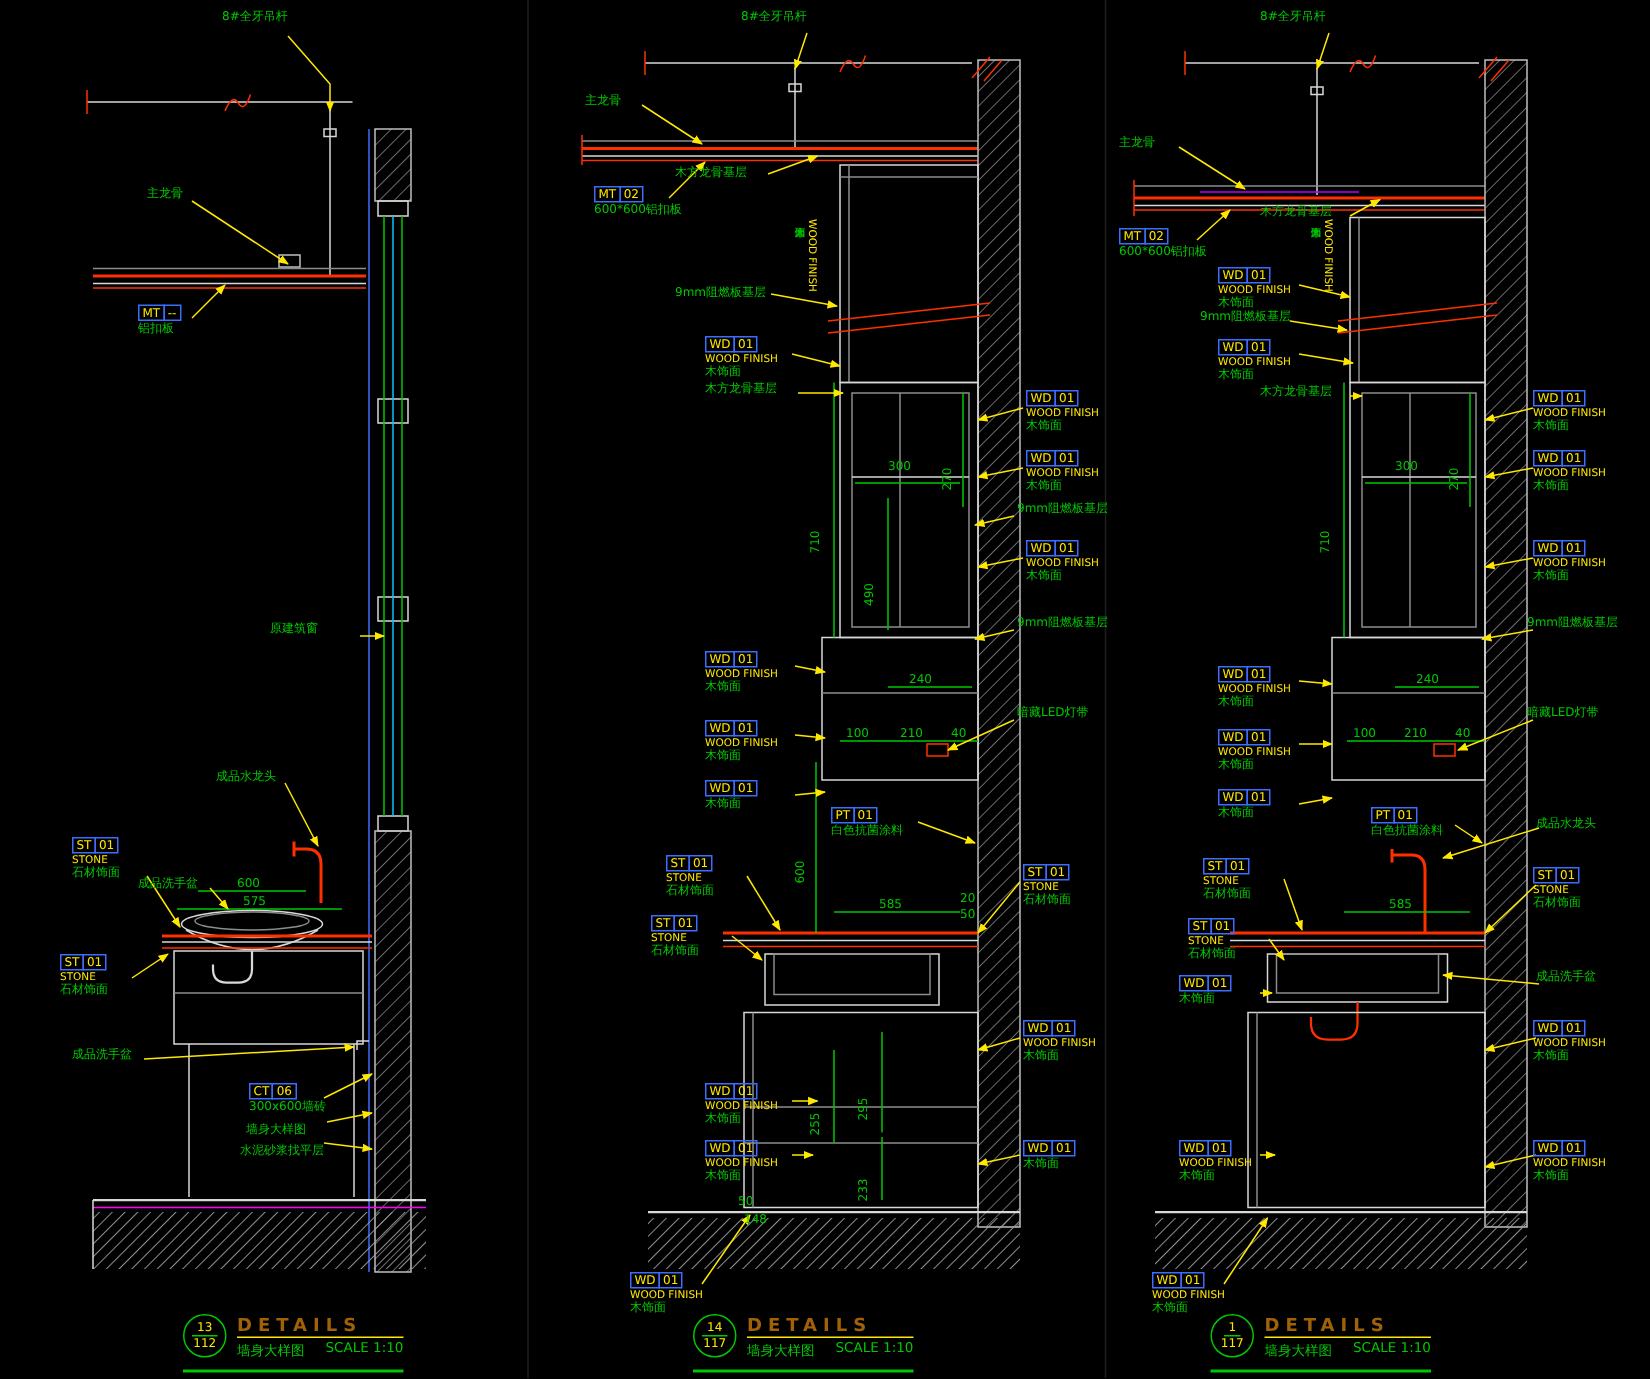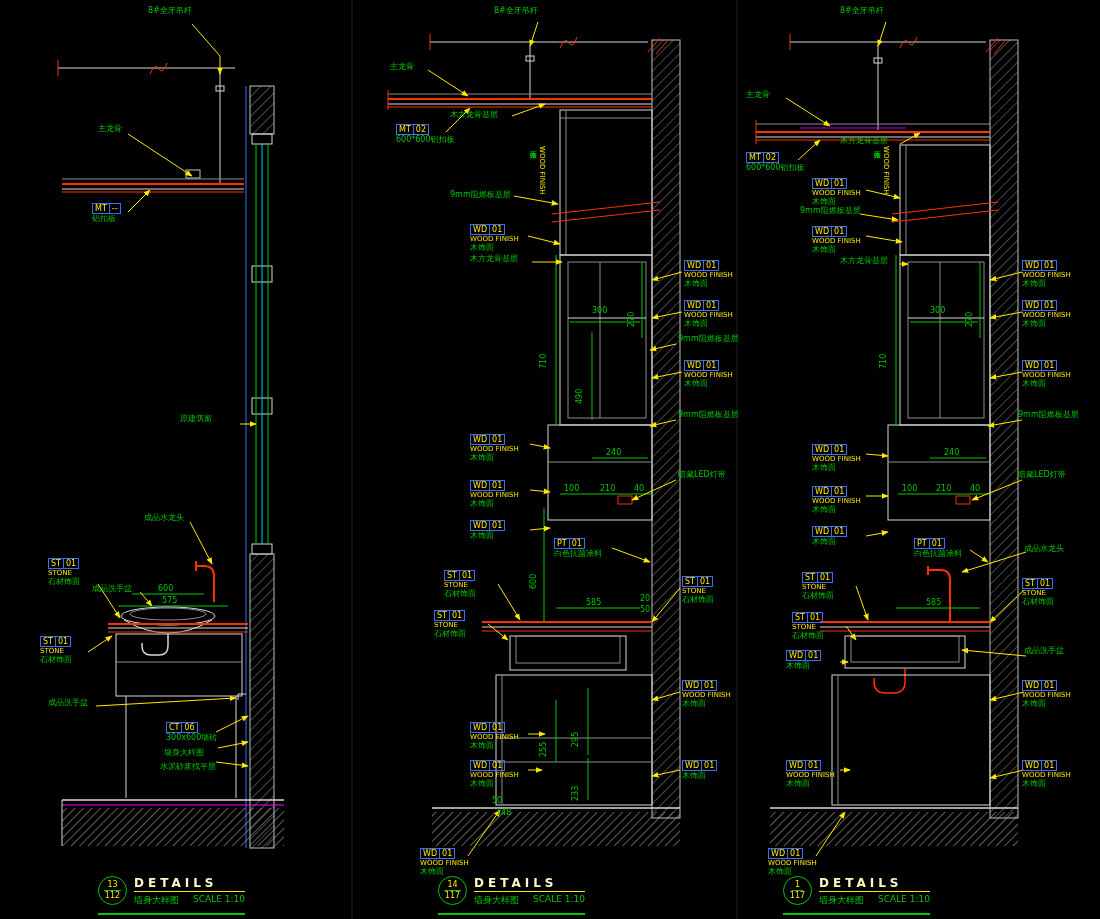"13" .tblock { margin-left: none -> 24px }
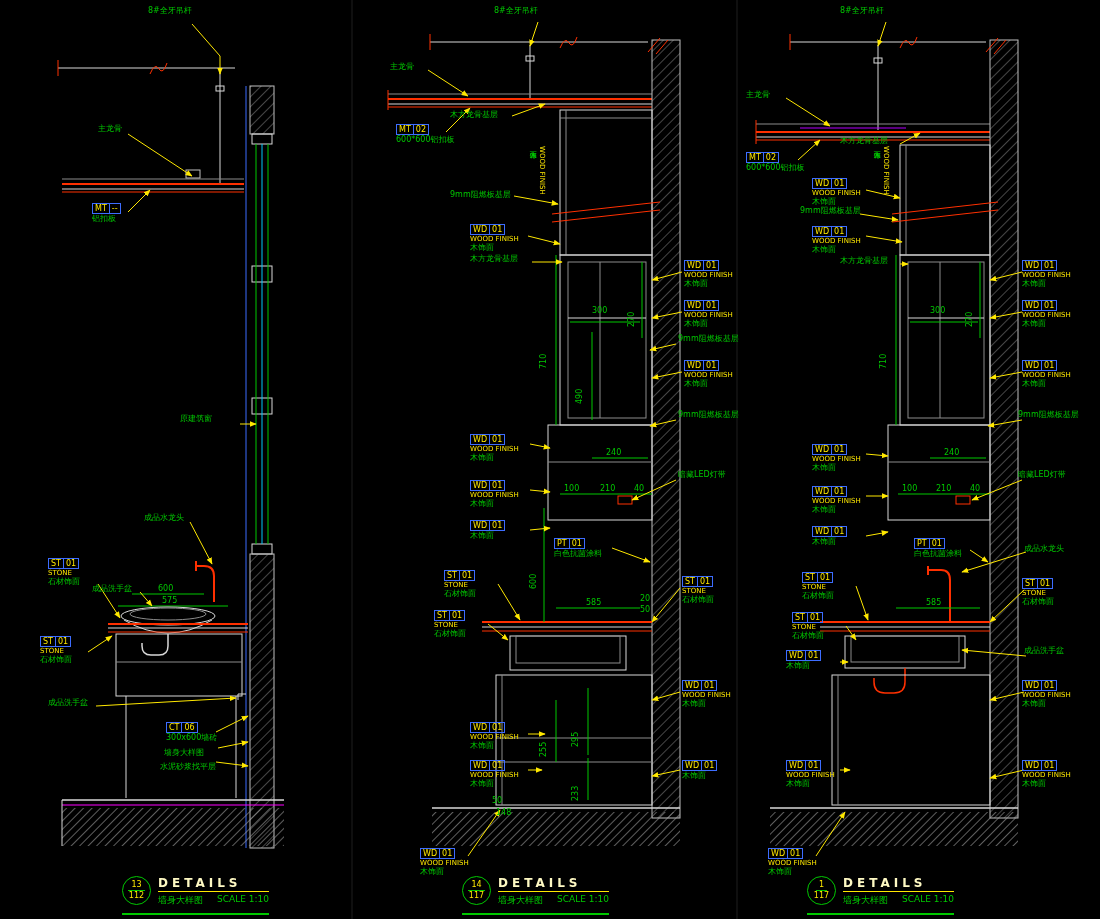"DETAILS" .tdetails { color: #fef9c3 -> #a16207 }
